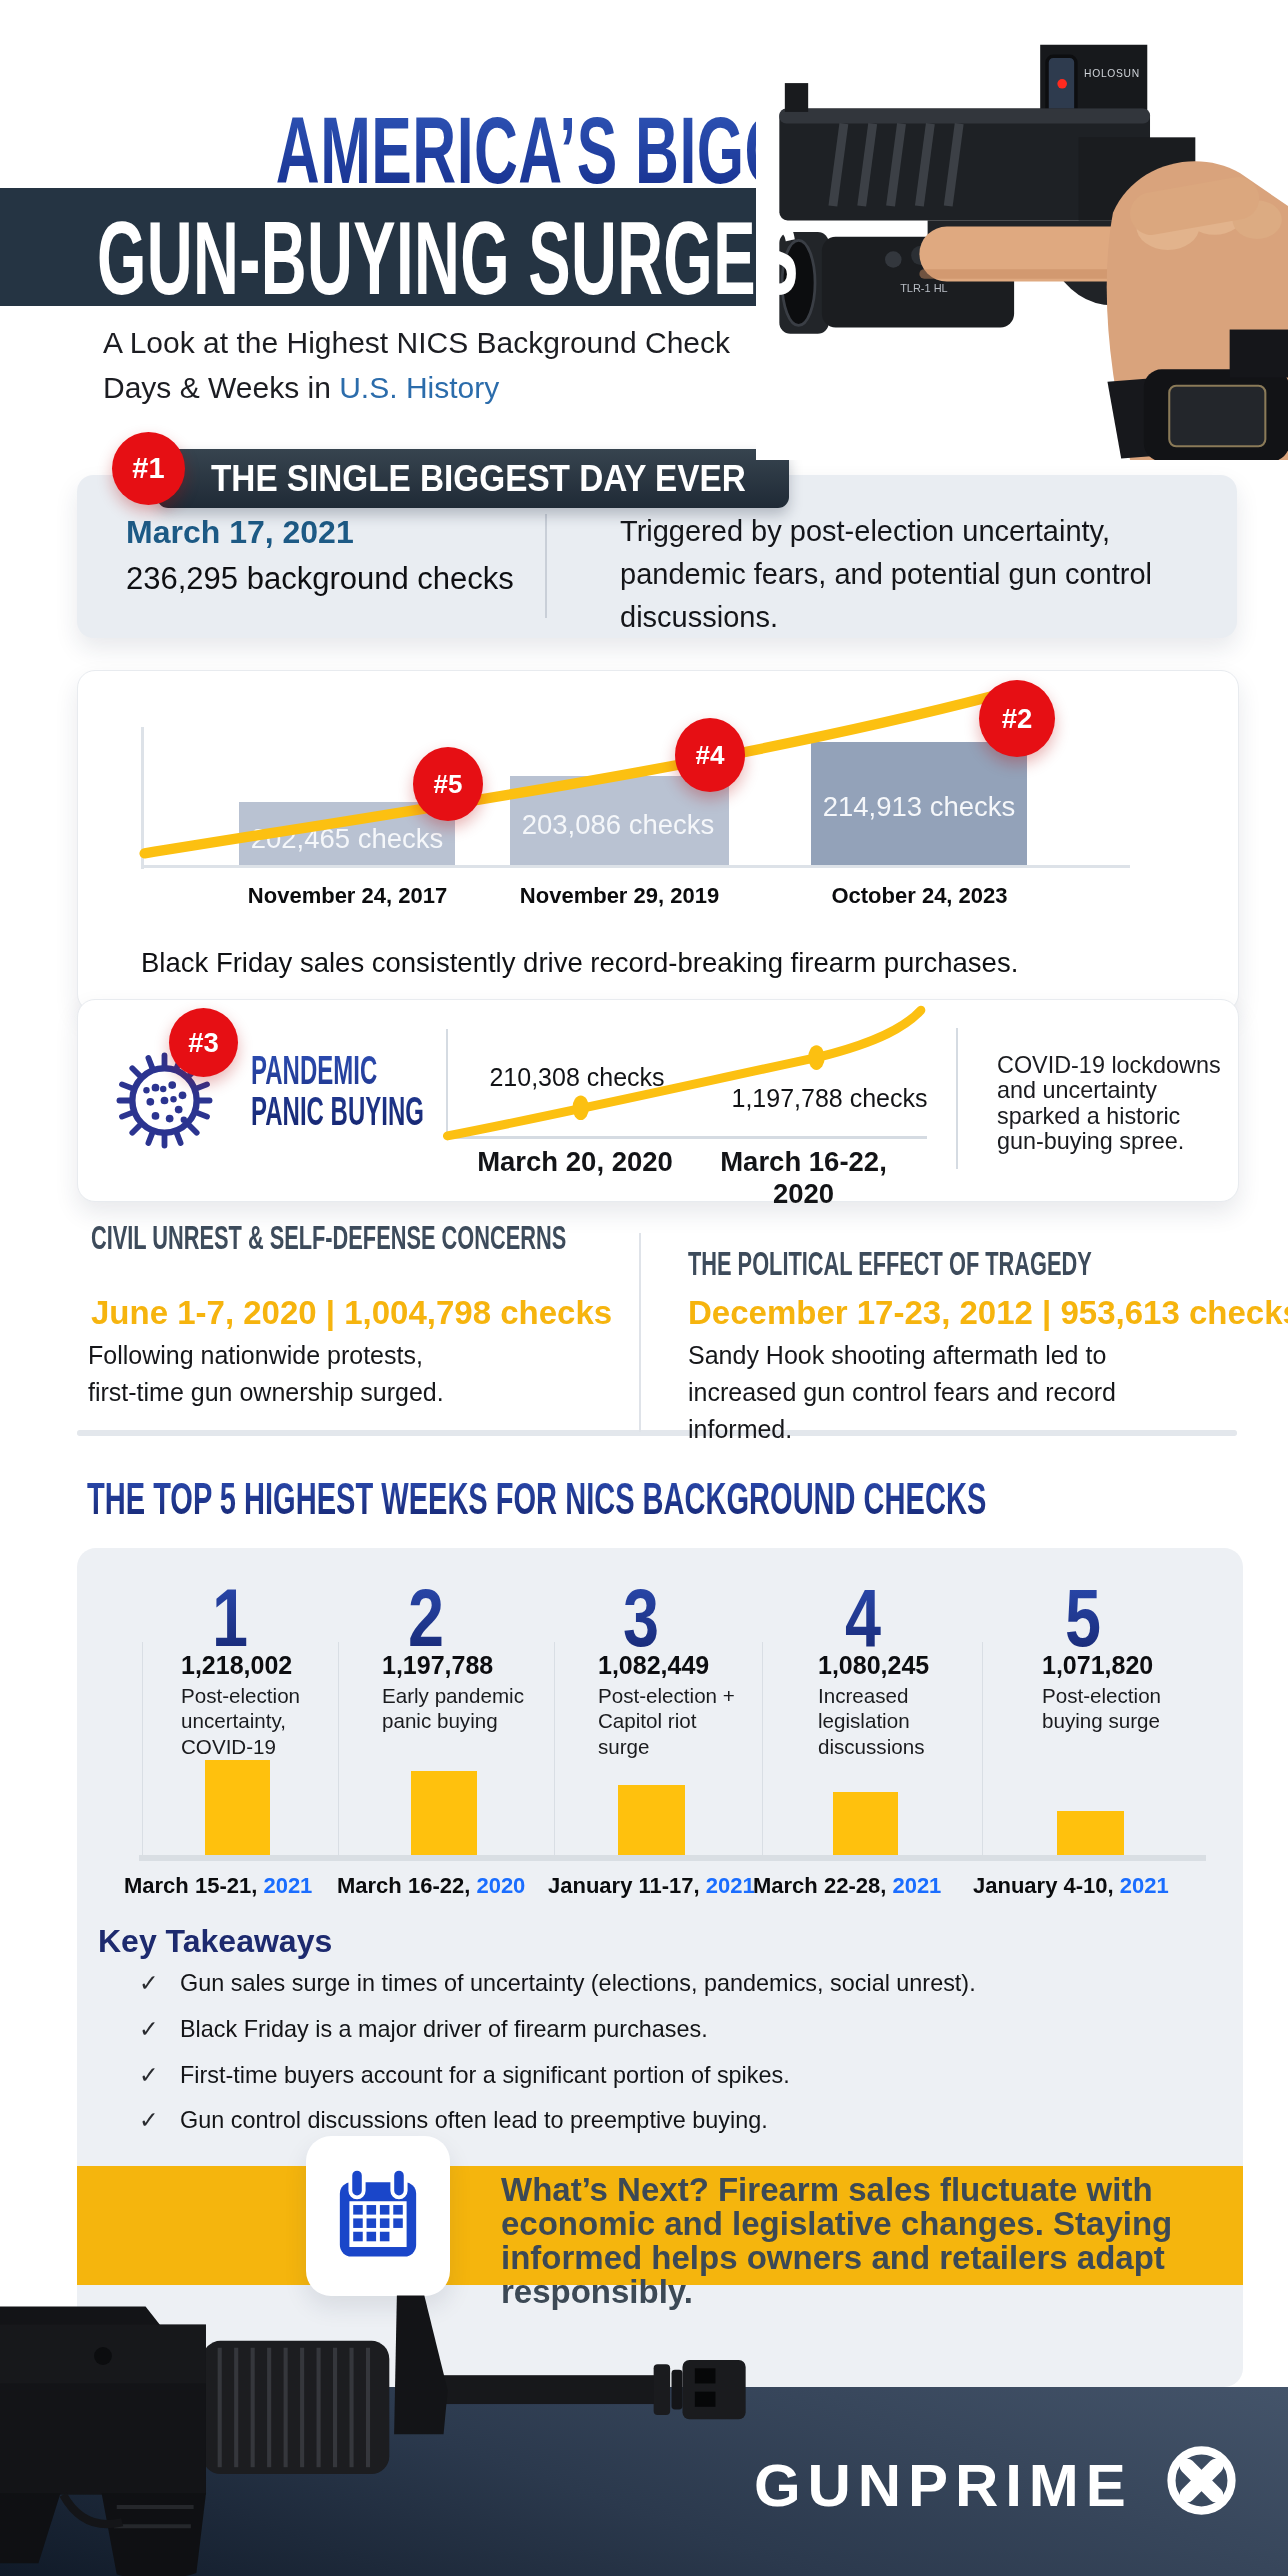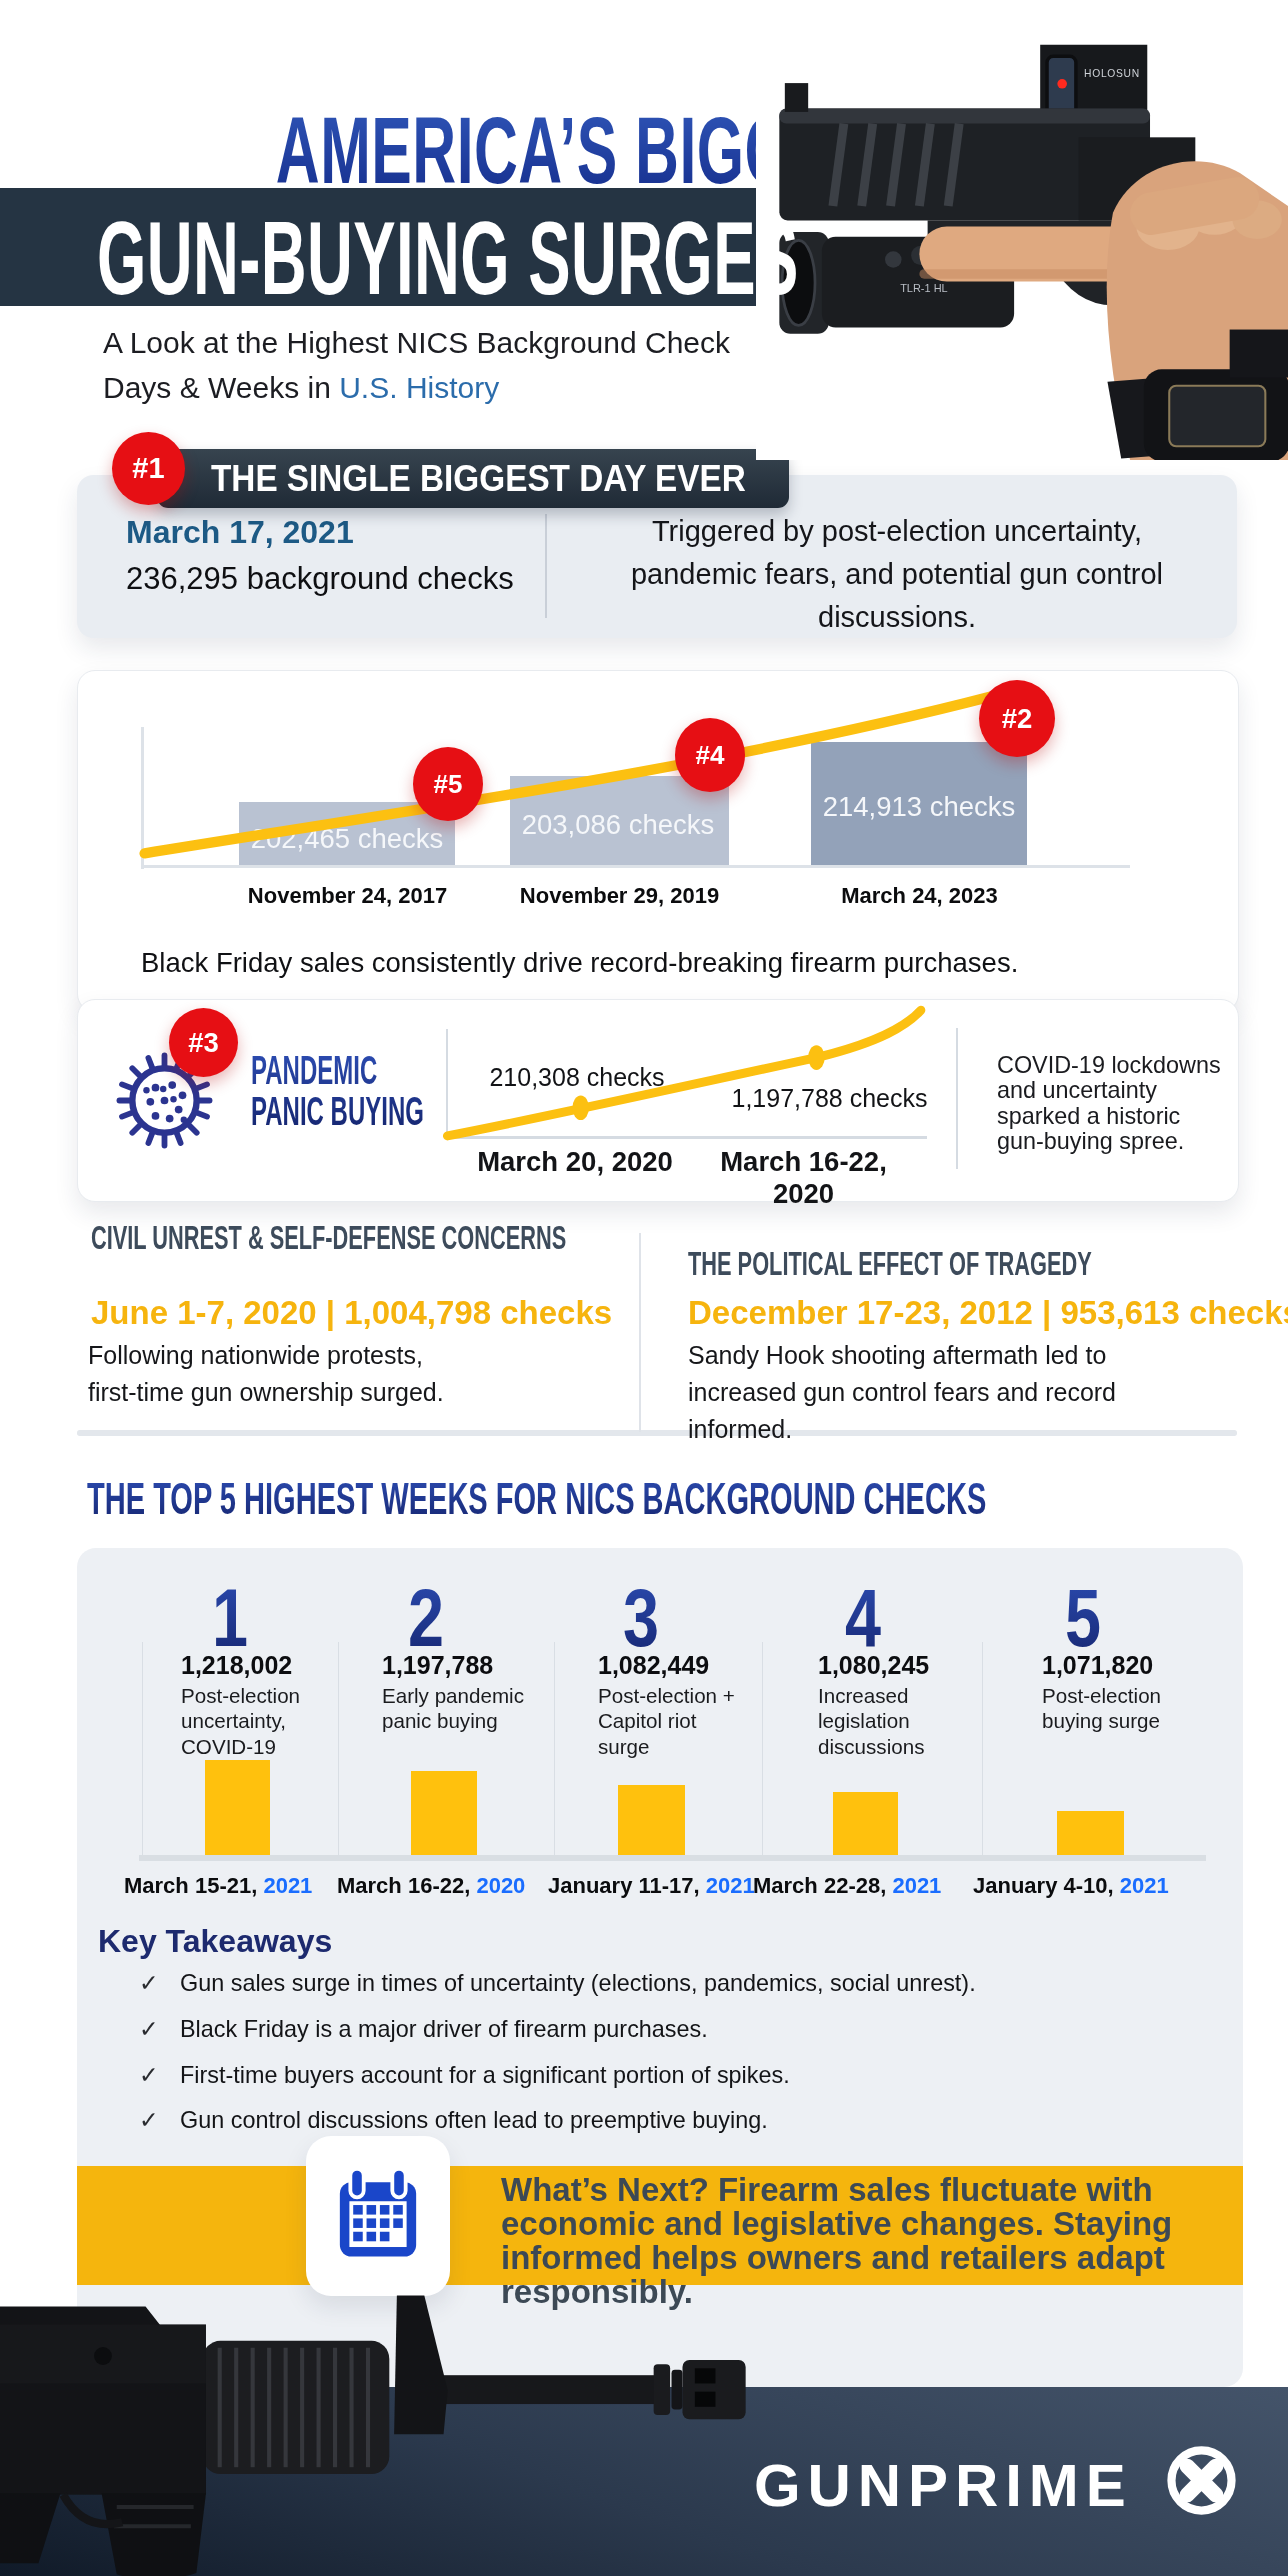"Triggered by post-election uncertainty," #s1-desc { left: 588px -> 620px; text-align: center -> none }
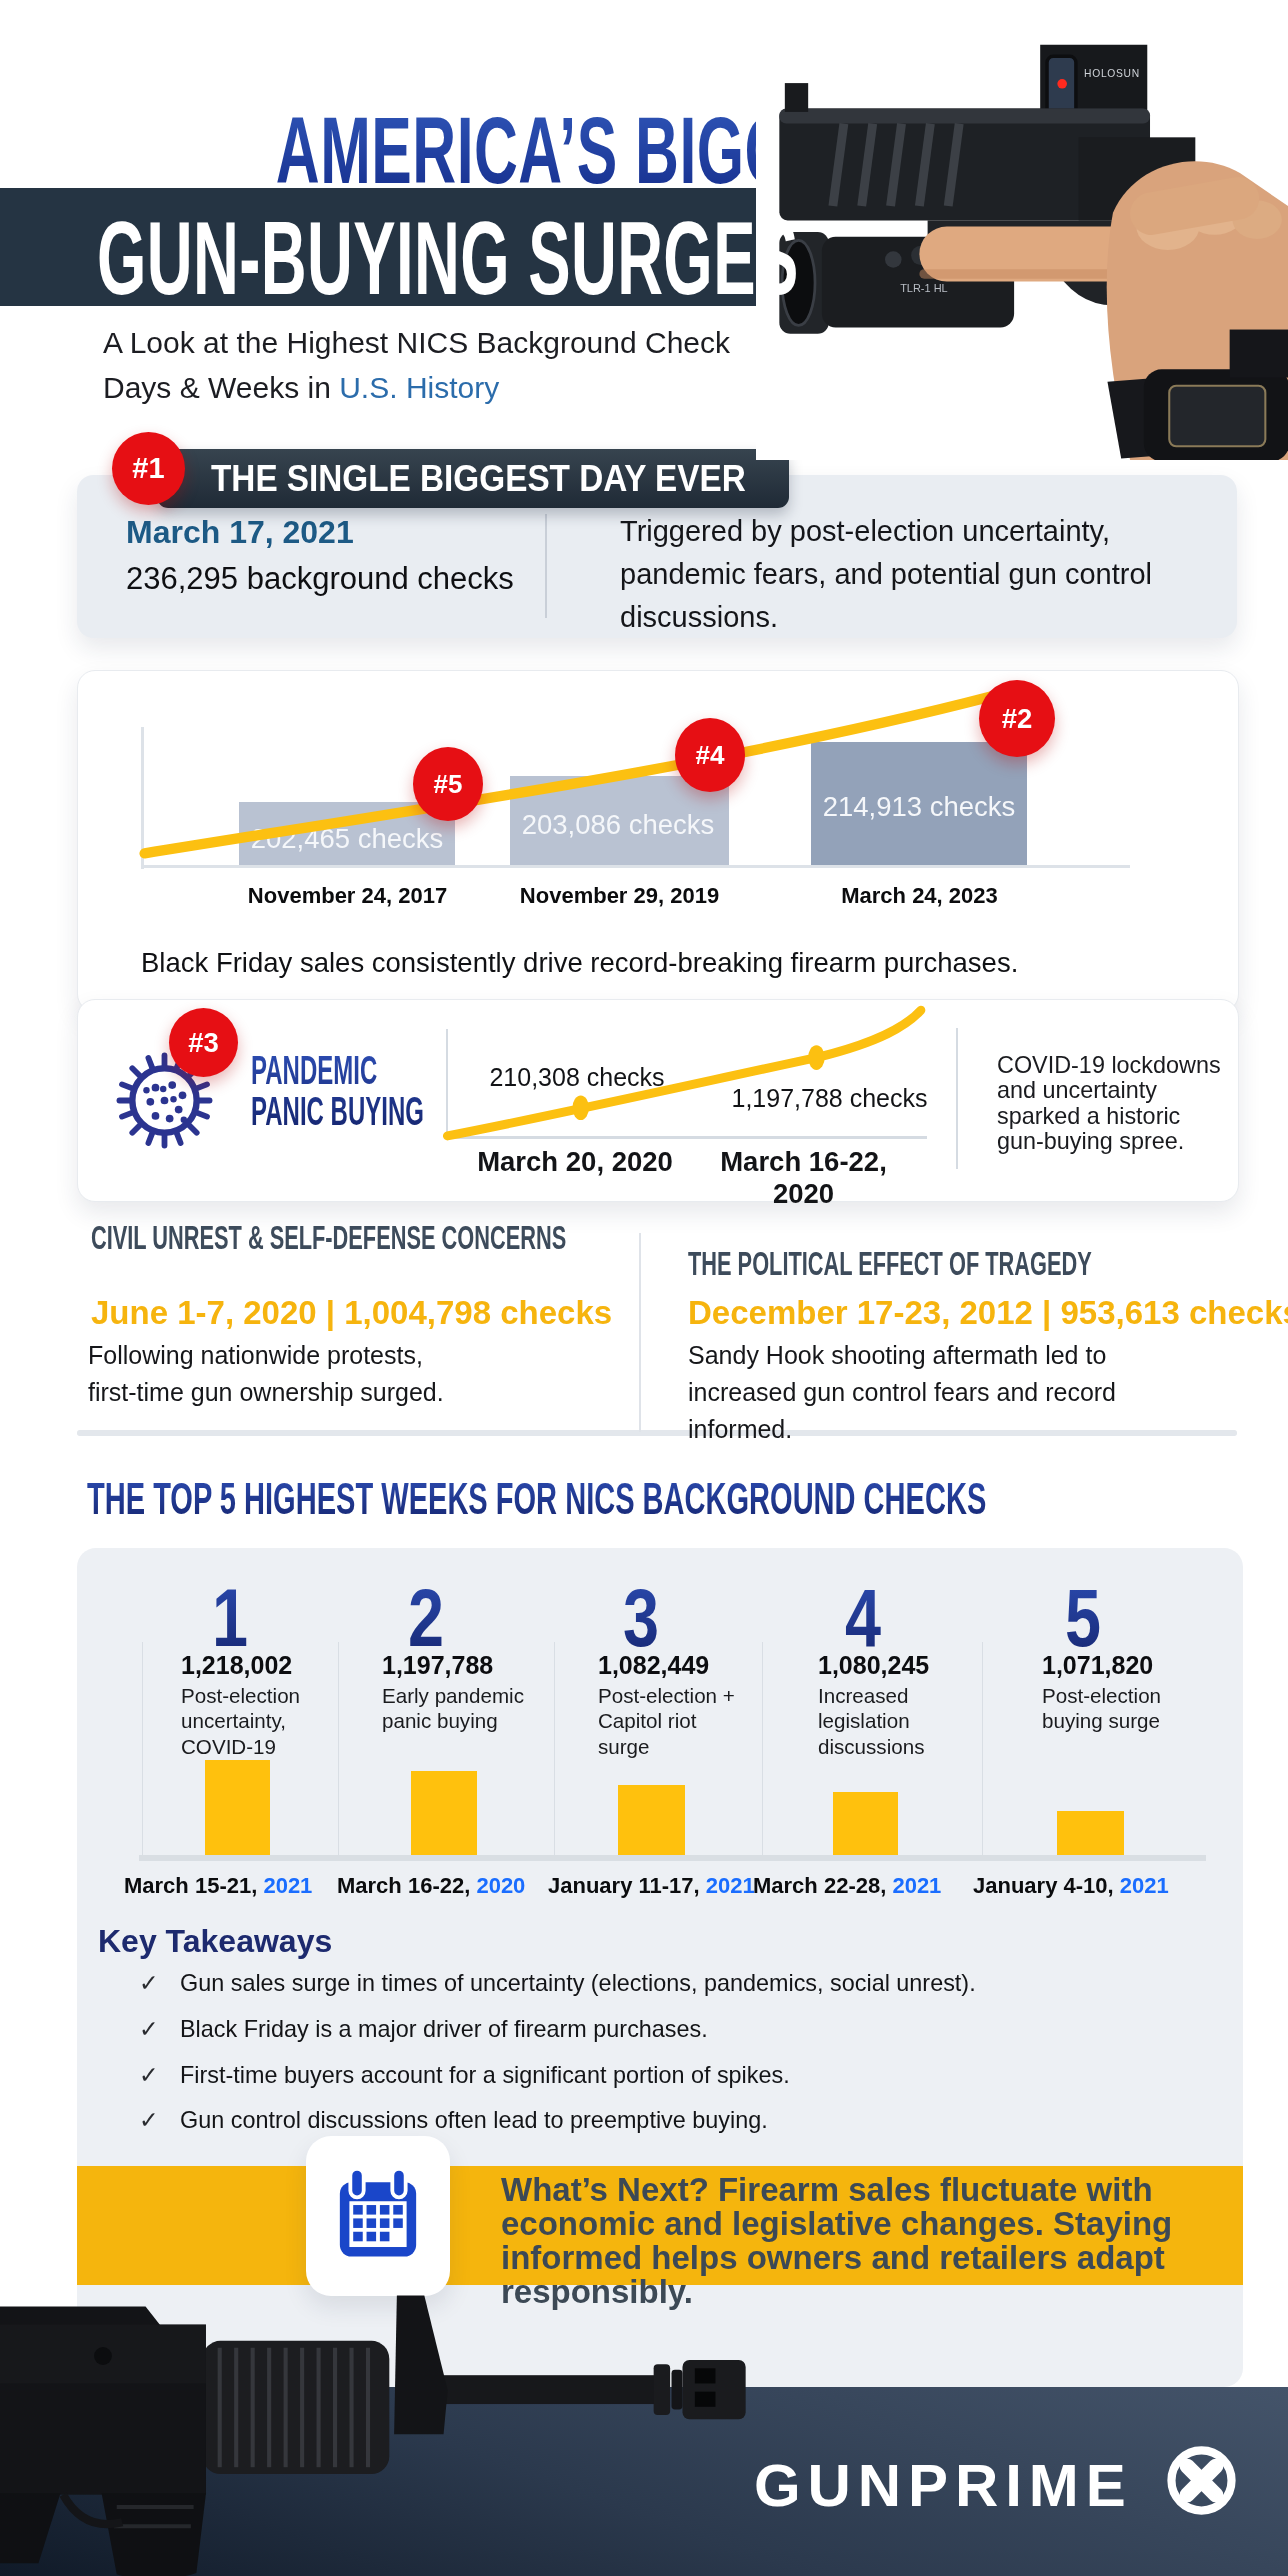"March 24, 2023" div.bf-date { text: March -> October }
